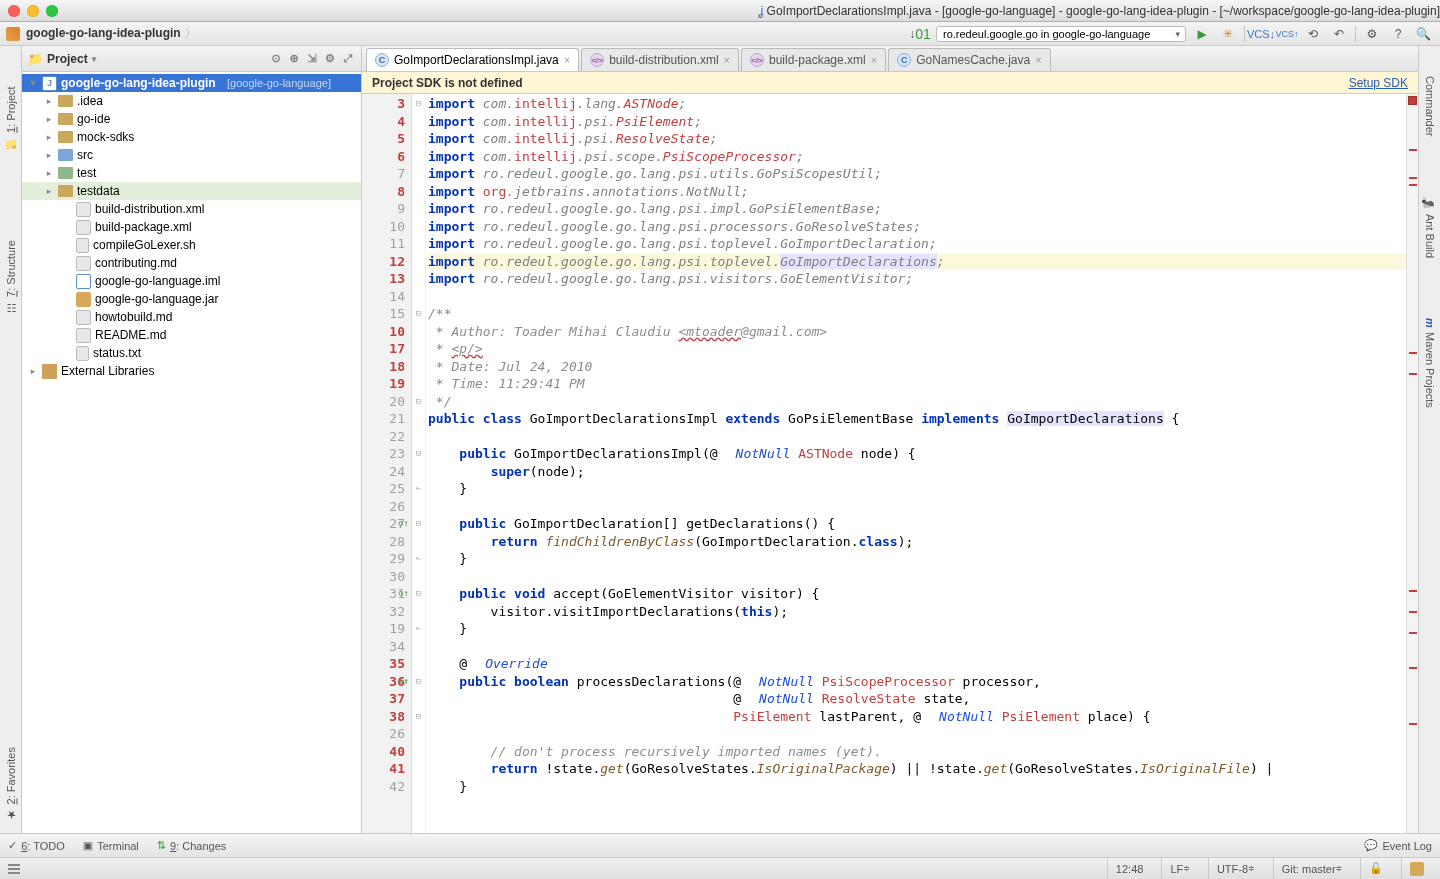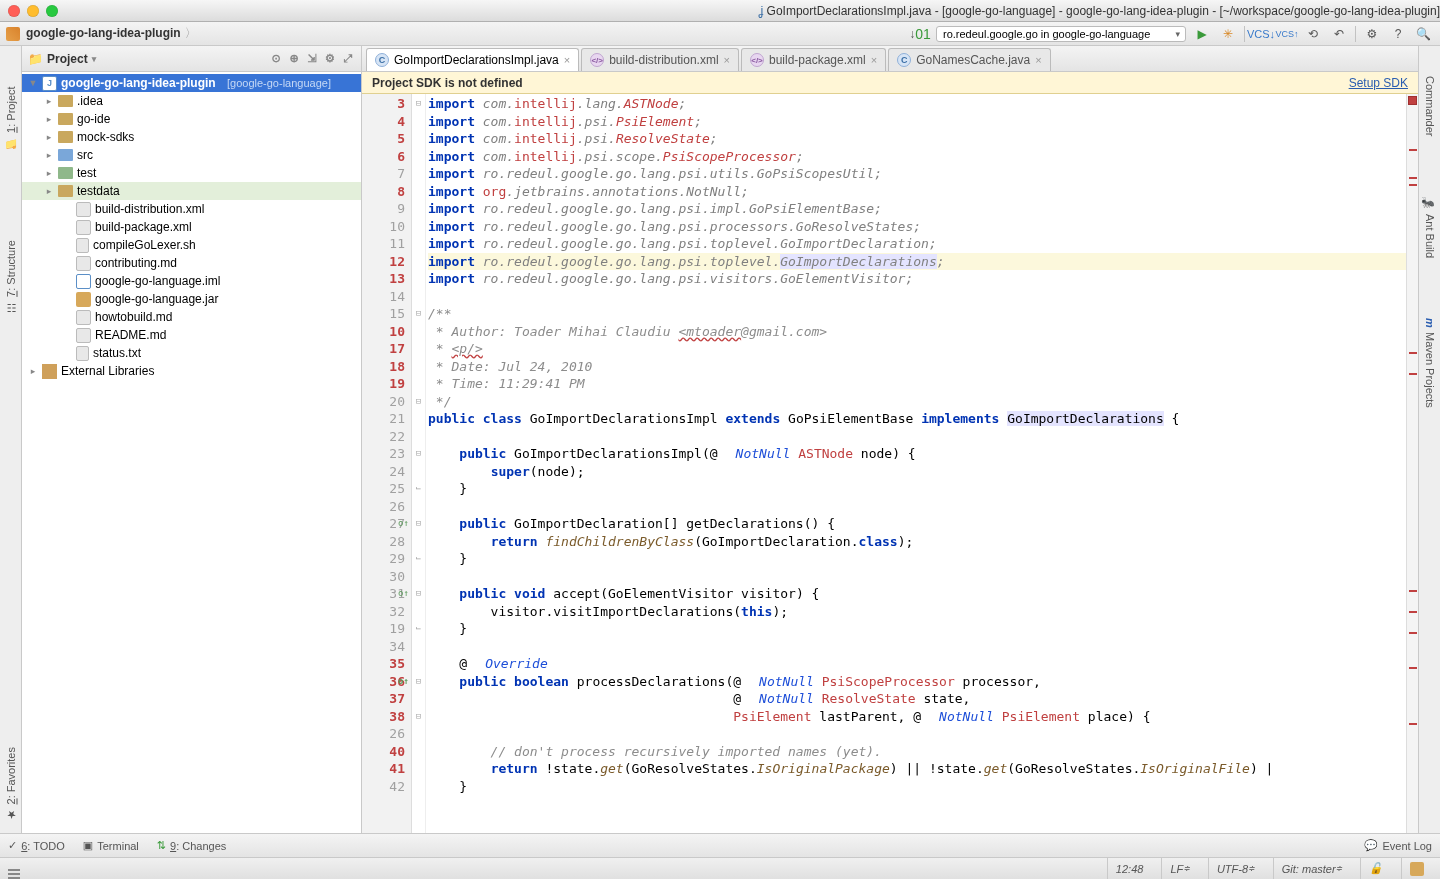"12:48" .statusbar { align-items: flex-end -> center; font-style: italic -> none }
